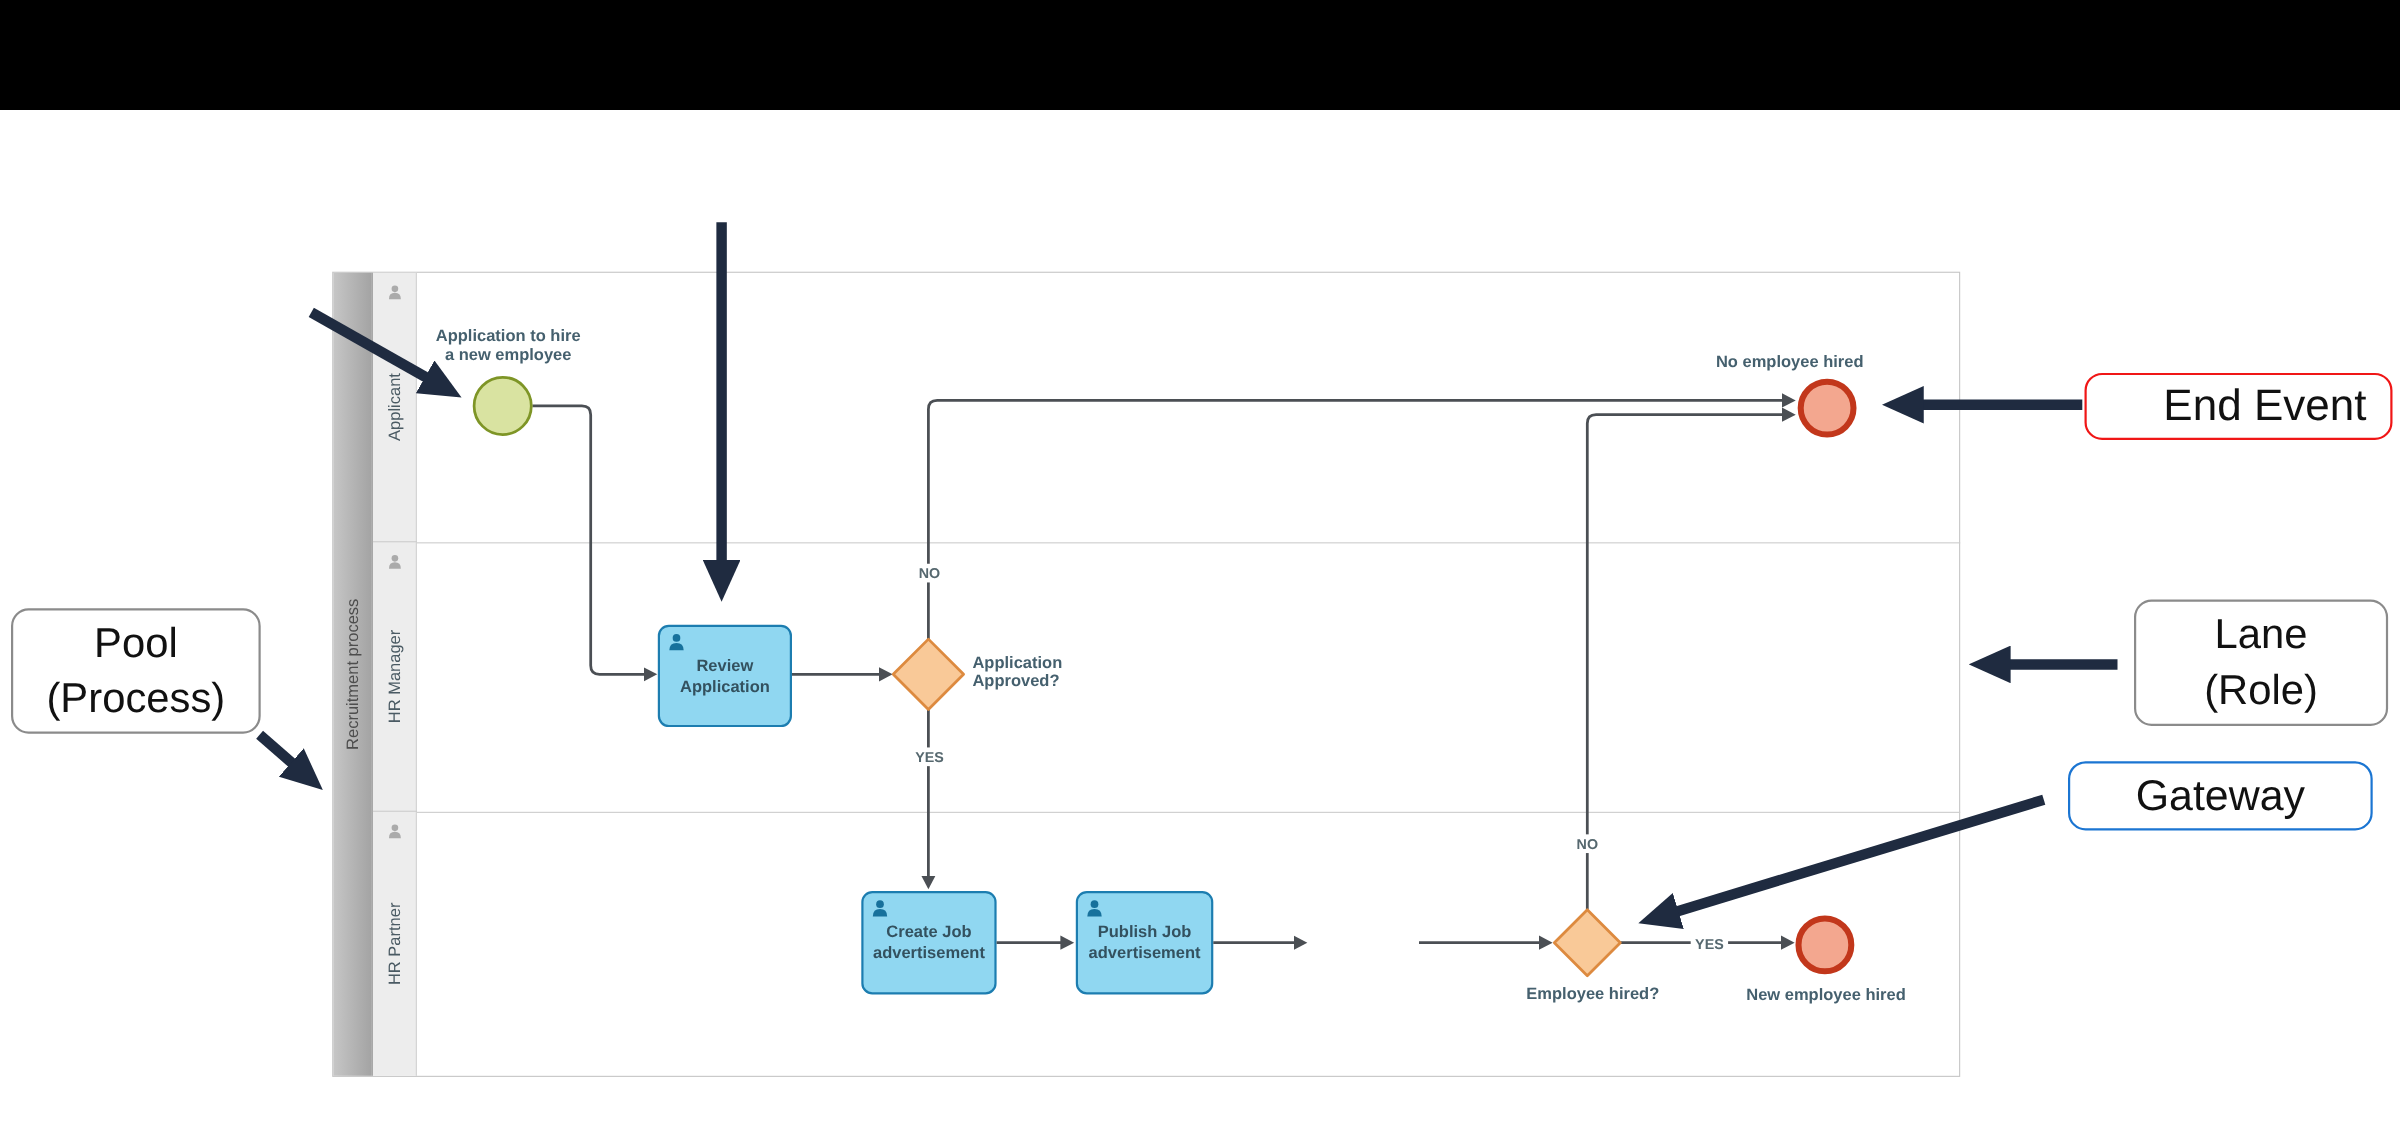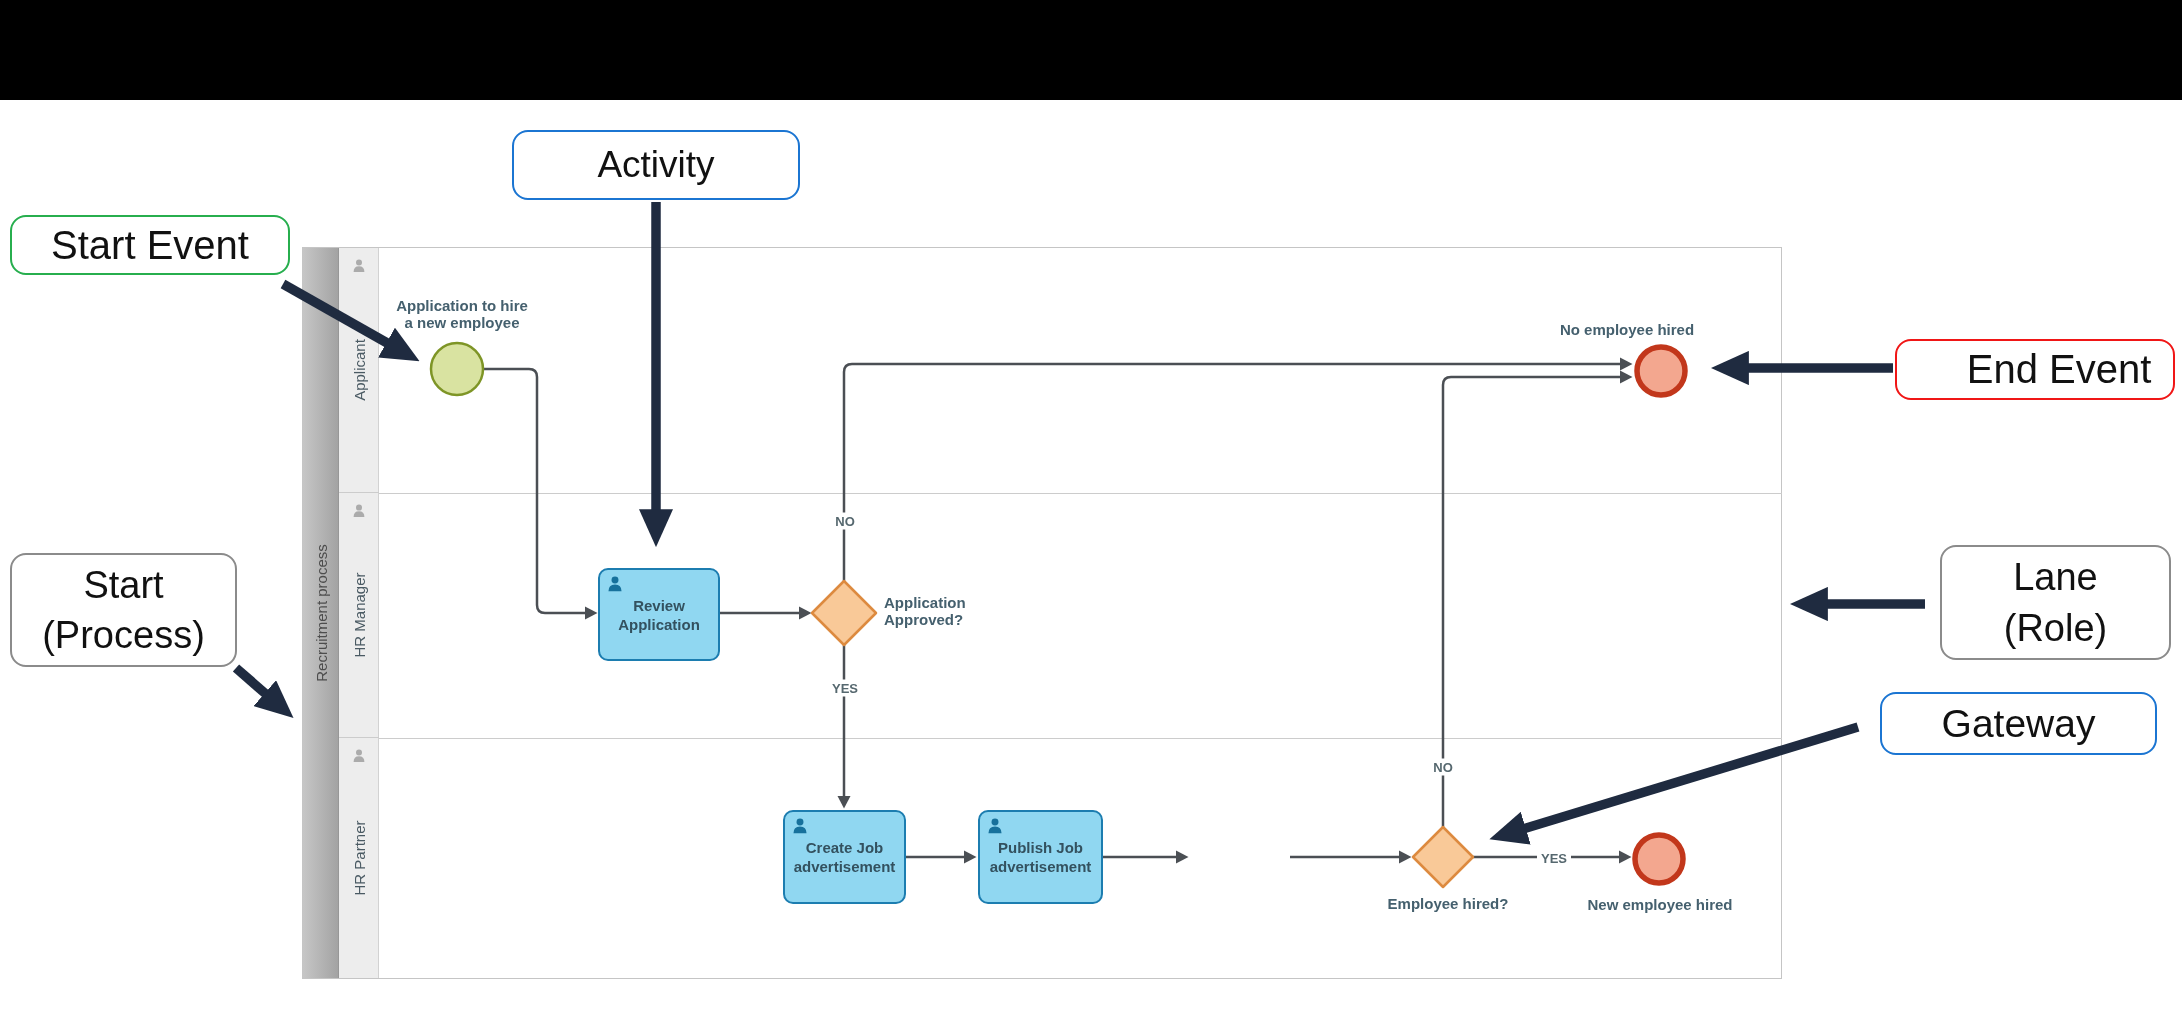"Activity" div.callout { html: <div>Activity</div> -> none }
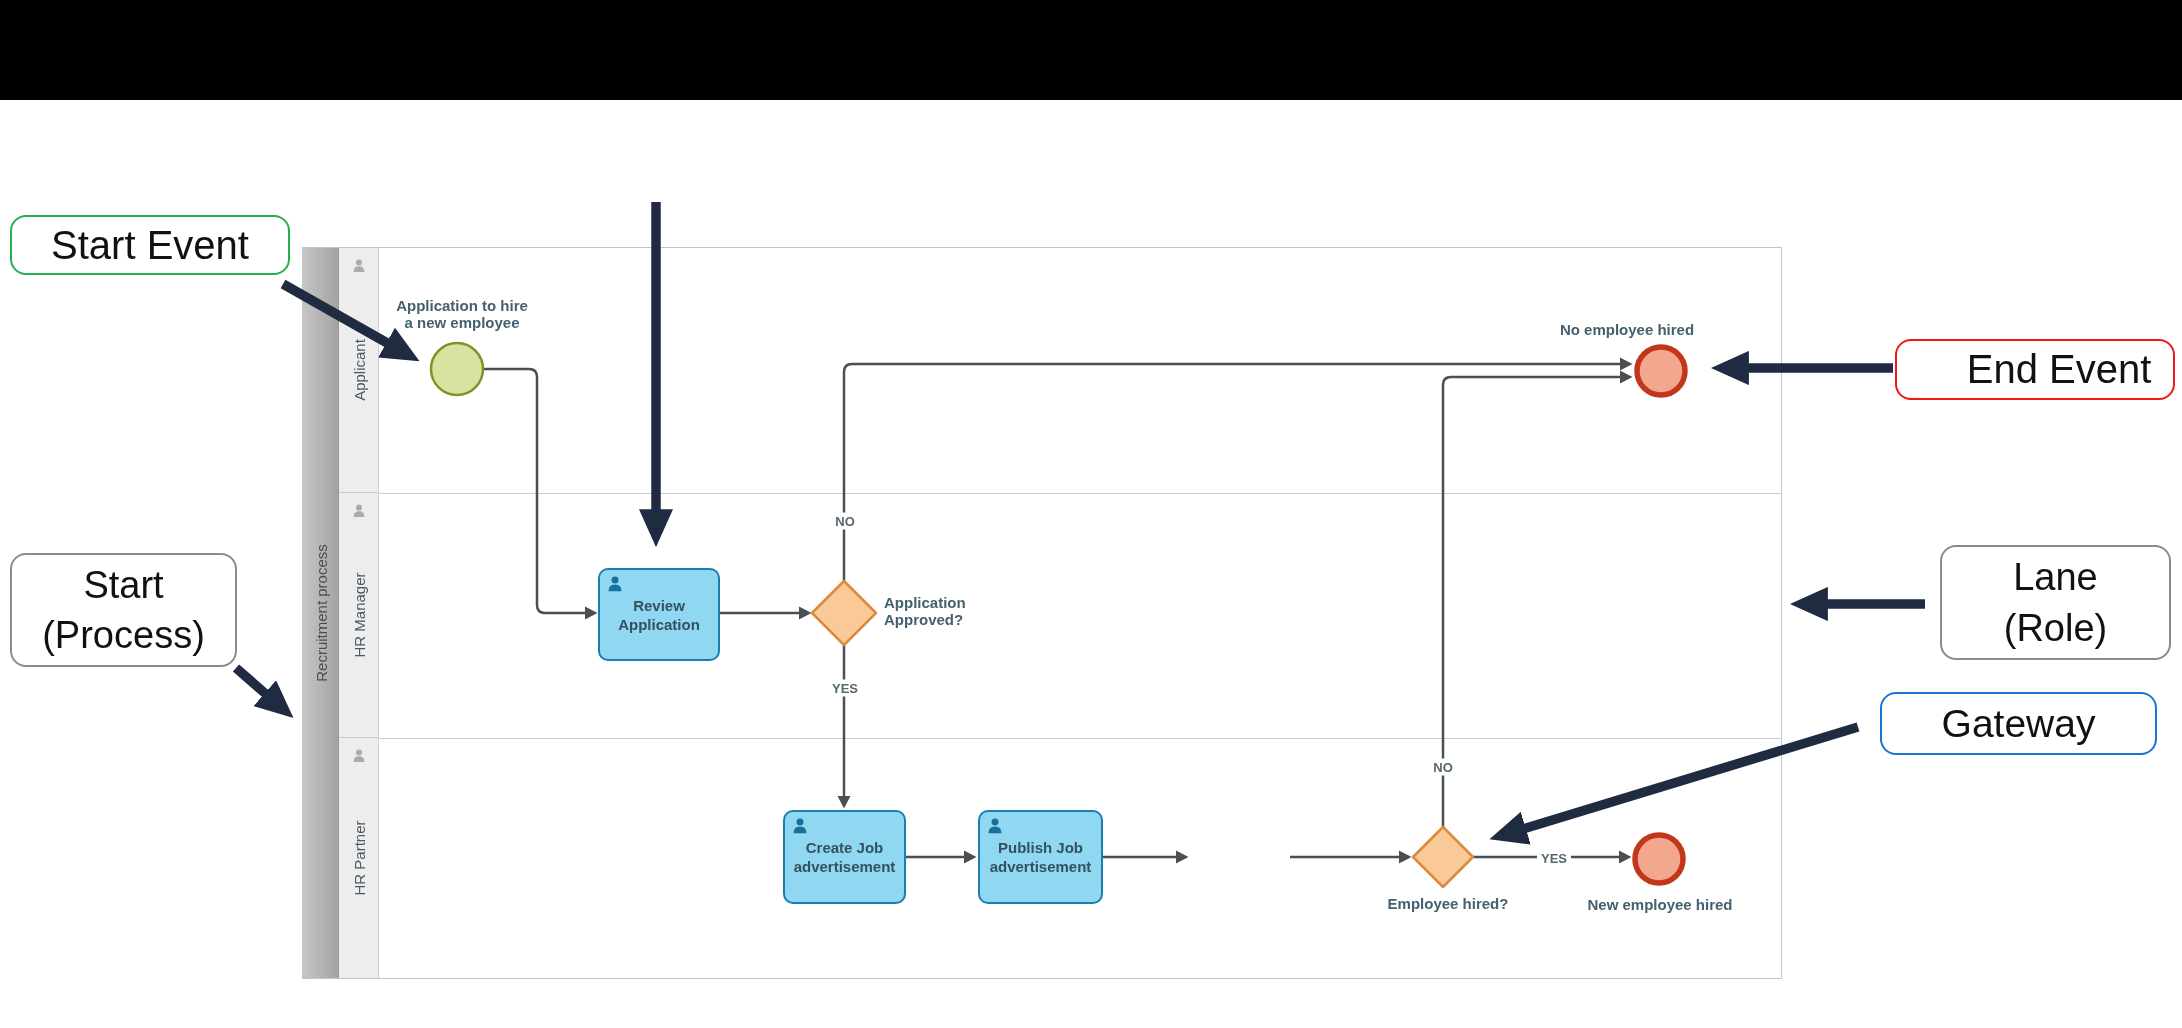"Start Event" div.callout { html: <div>Start Event</div> -> none }
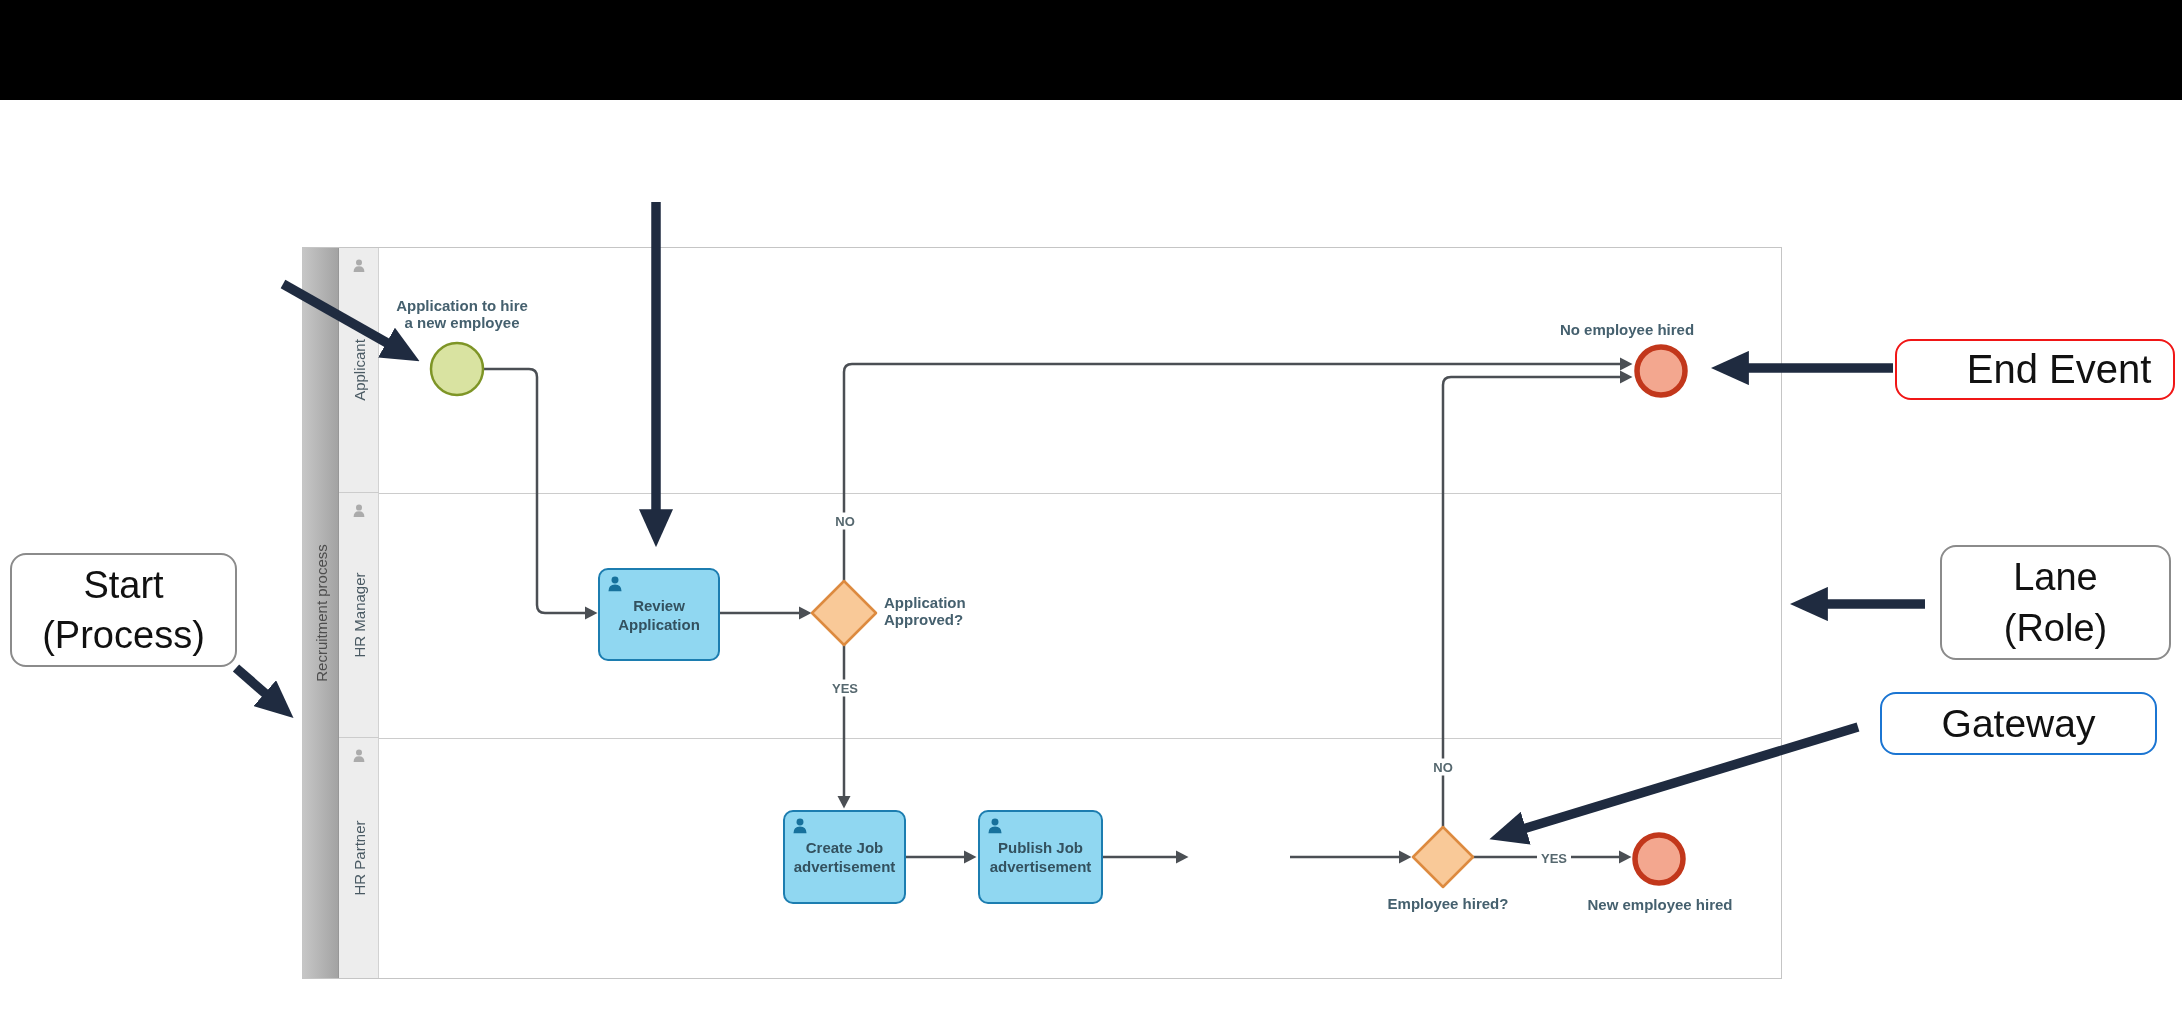"Start" div { text: Start -> Pool }
